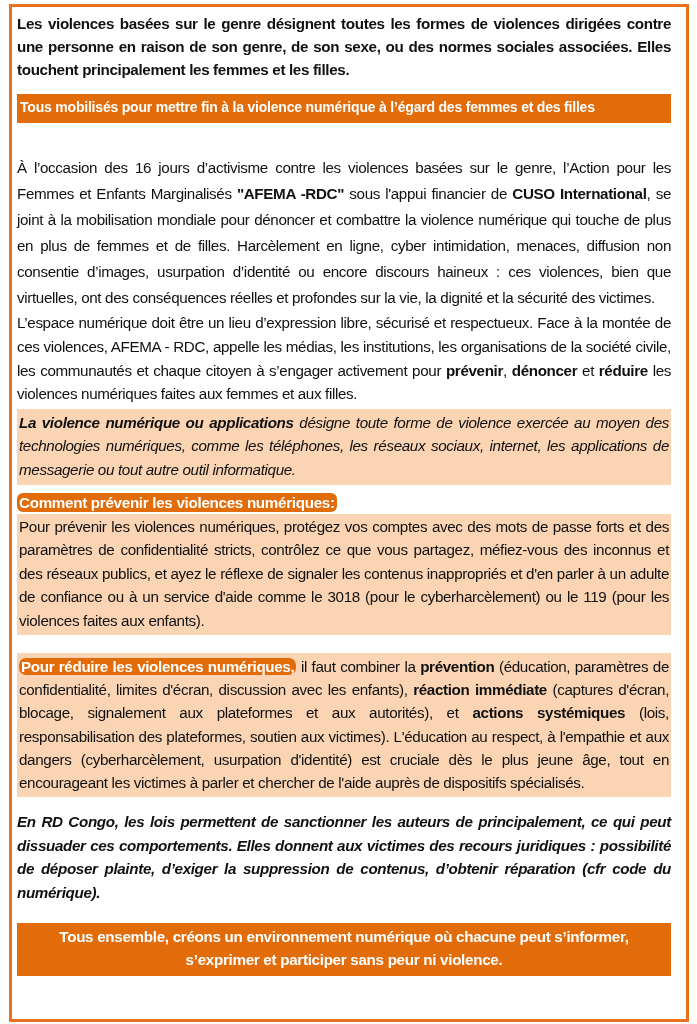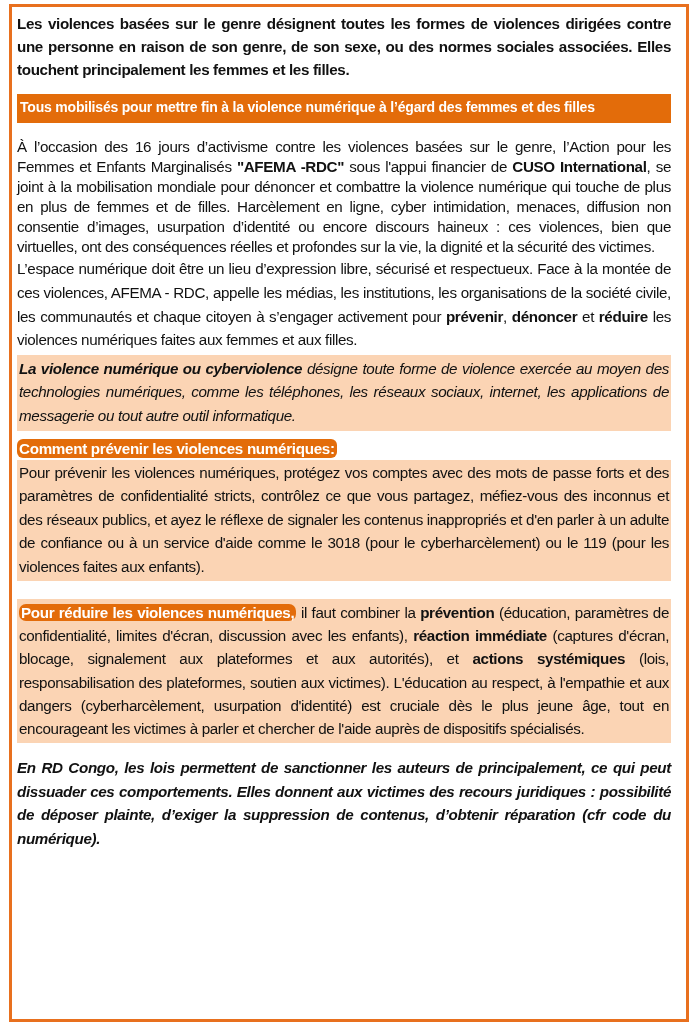"À l’occasion des 16 jours" .body1 { line-height: 20px -> 26px; margin-top: 14px -> 32px }
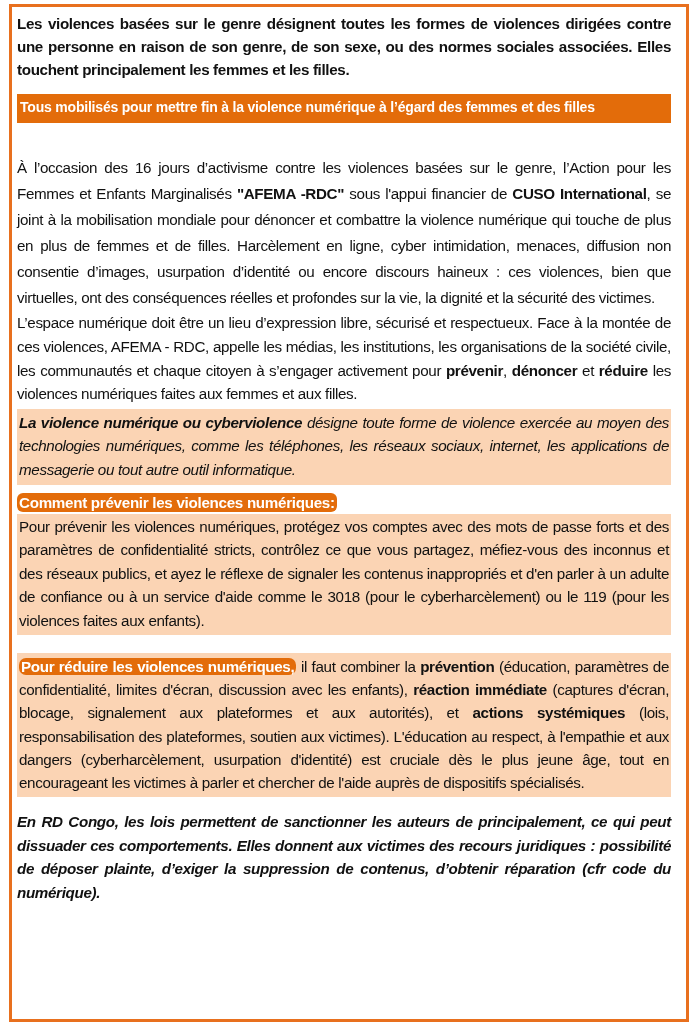"La violence numérique ou cyberviolence" b { text: cyberviolence -> applications }
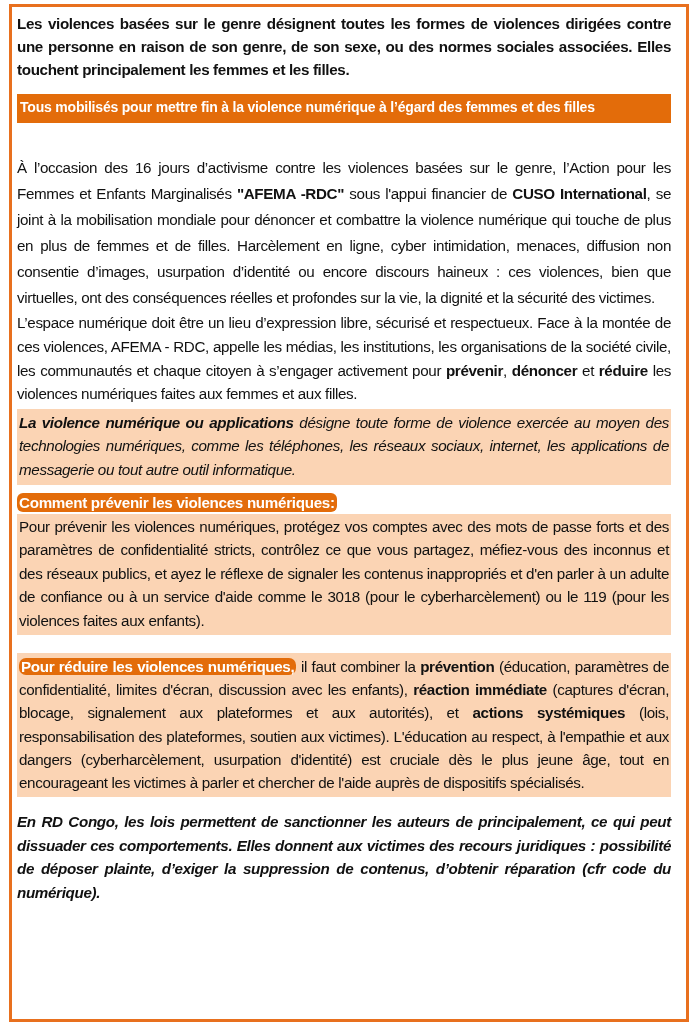"Tous ensemble, créons un environnement" div.footer-banner { html: none -> <div> <div>Tous ensemble, créons un environnement numérique où chacune peut s’informer,</div> <div>s’exprimer et participer sans peur ni violence.</div> </div> }
